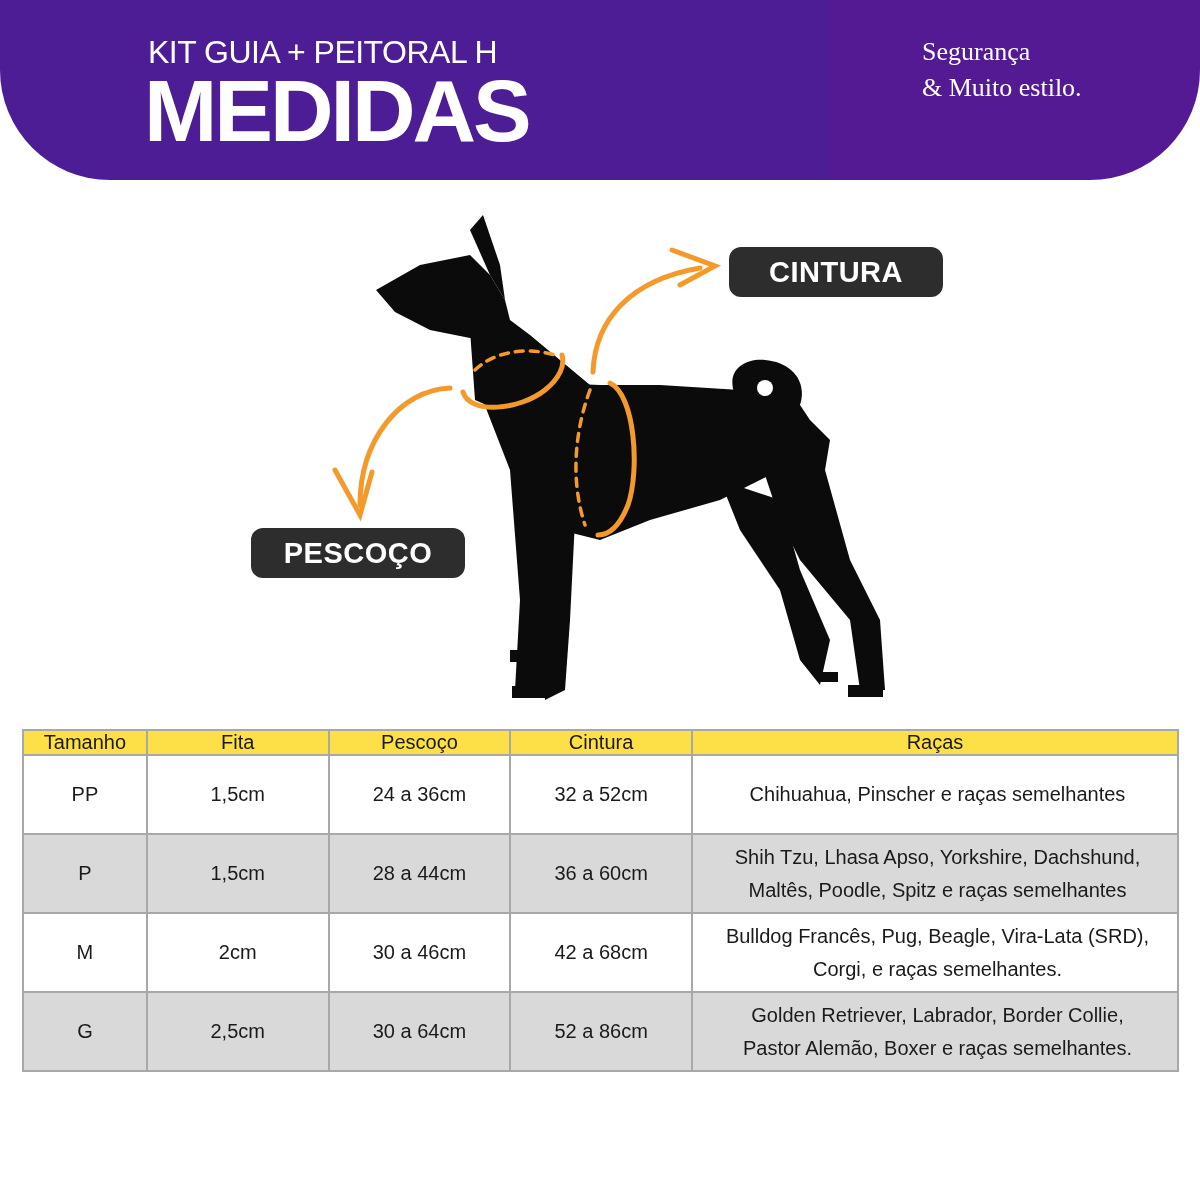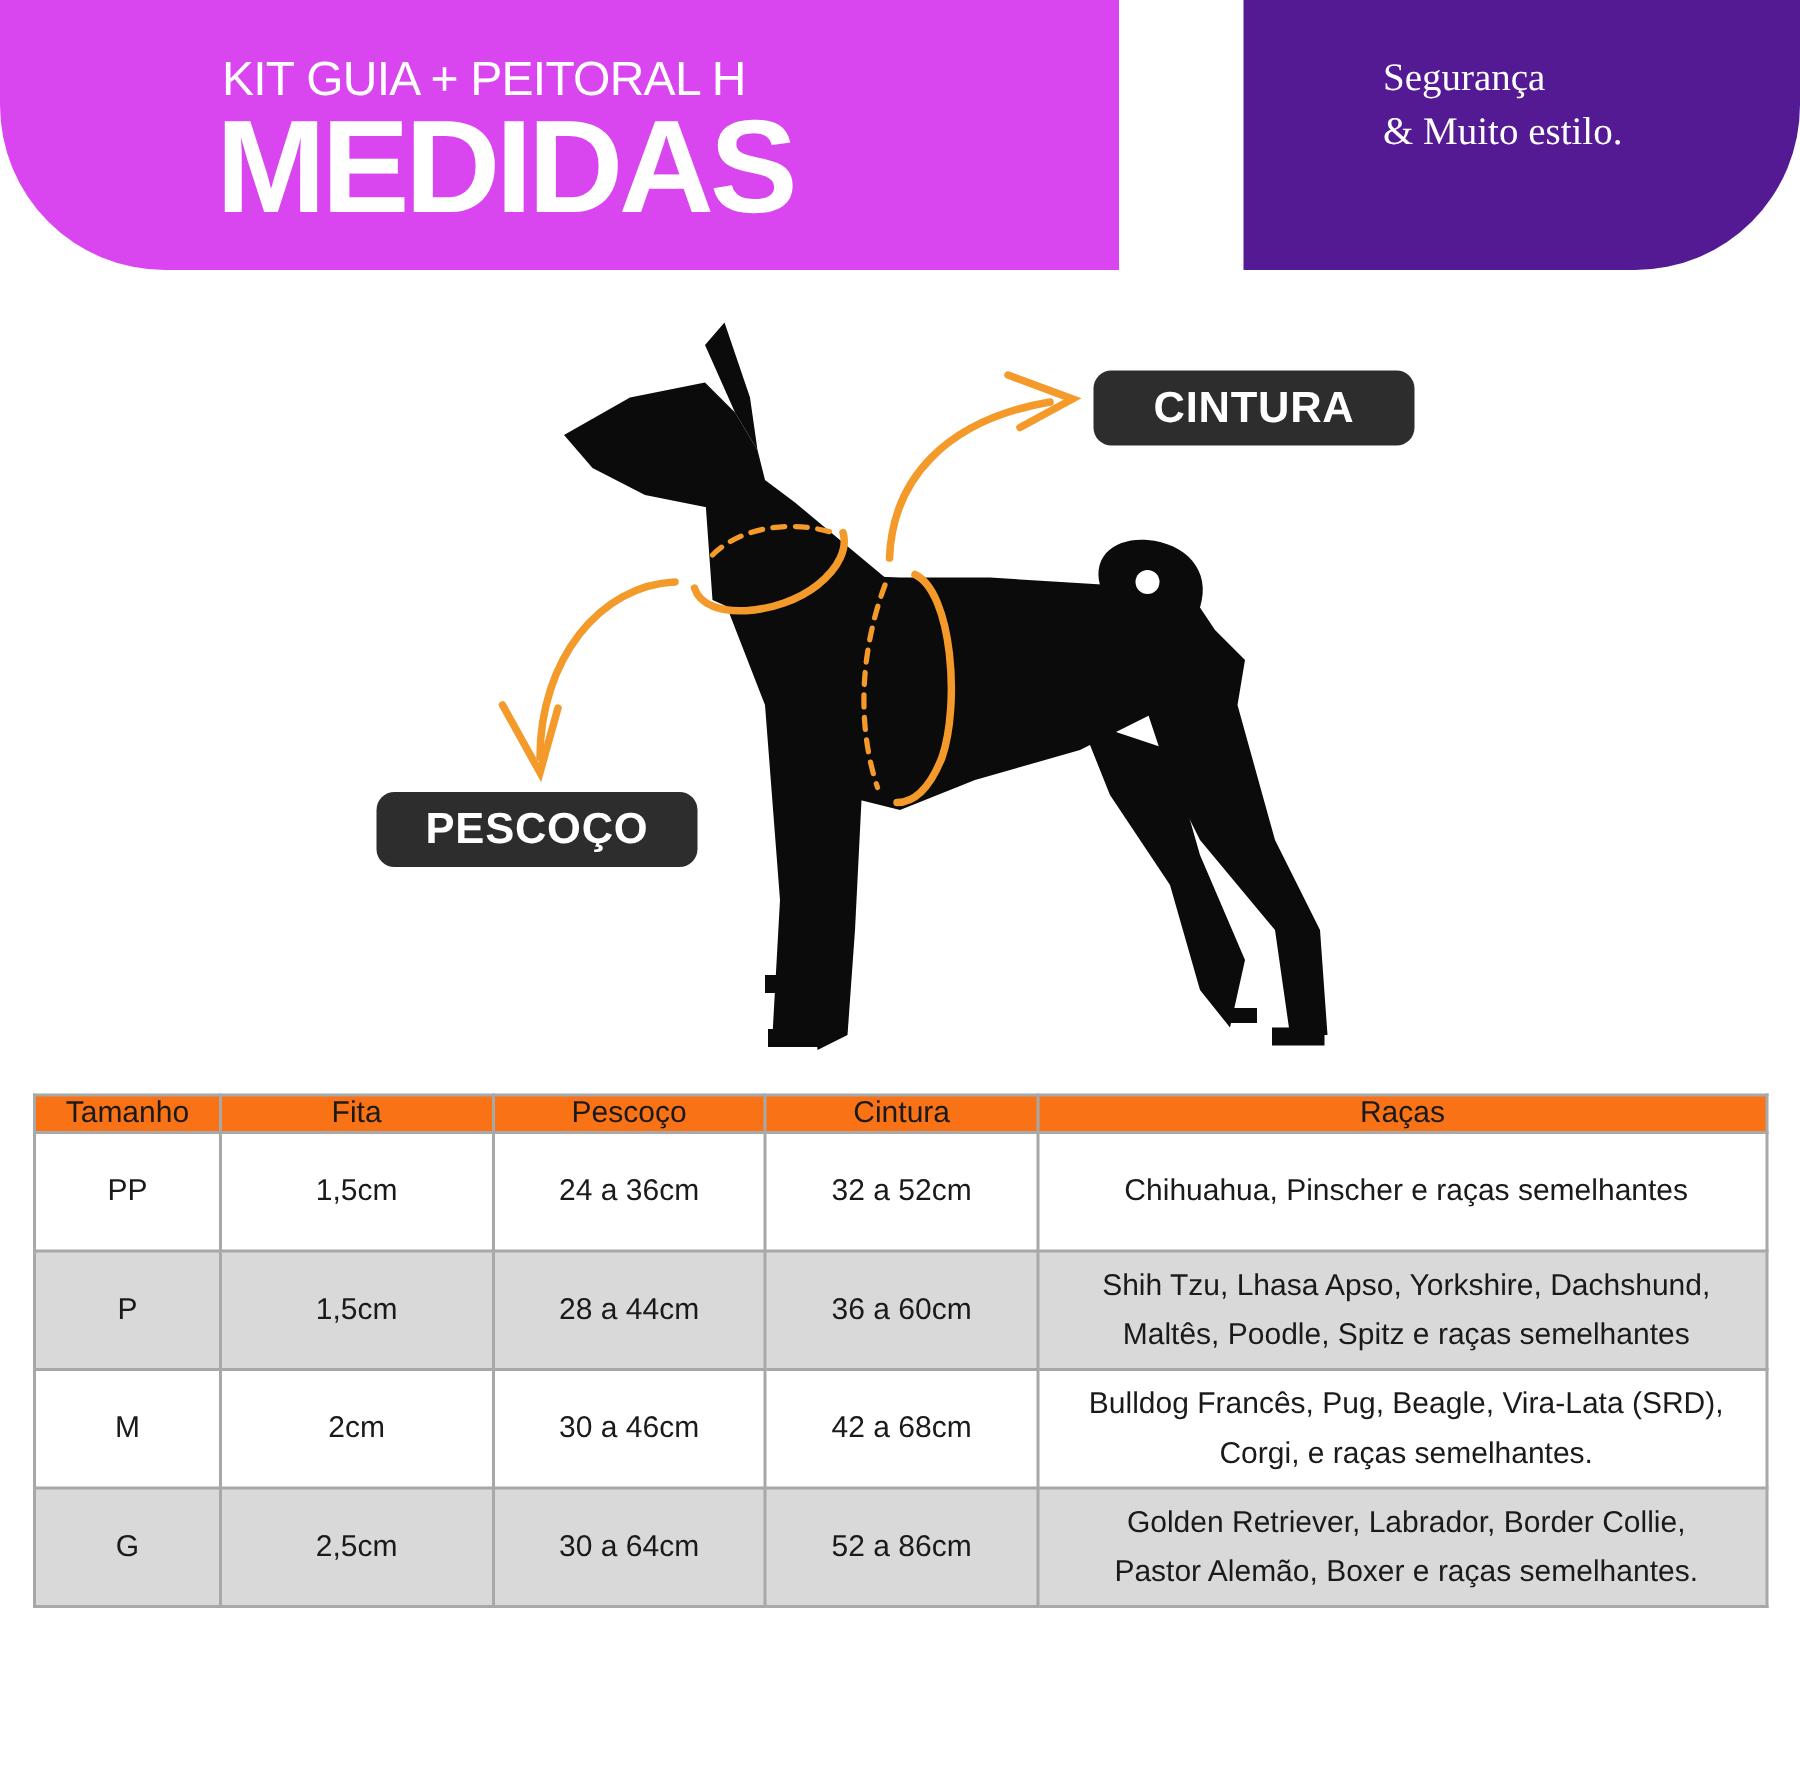"KIT GUIA + PEITORAL H" .banner-left { background: #d946ef -> #4c1d95; width: 746px -> 829px }
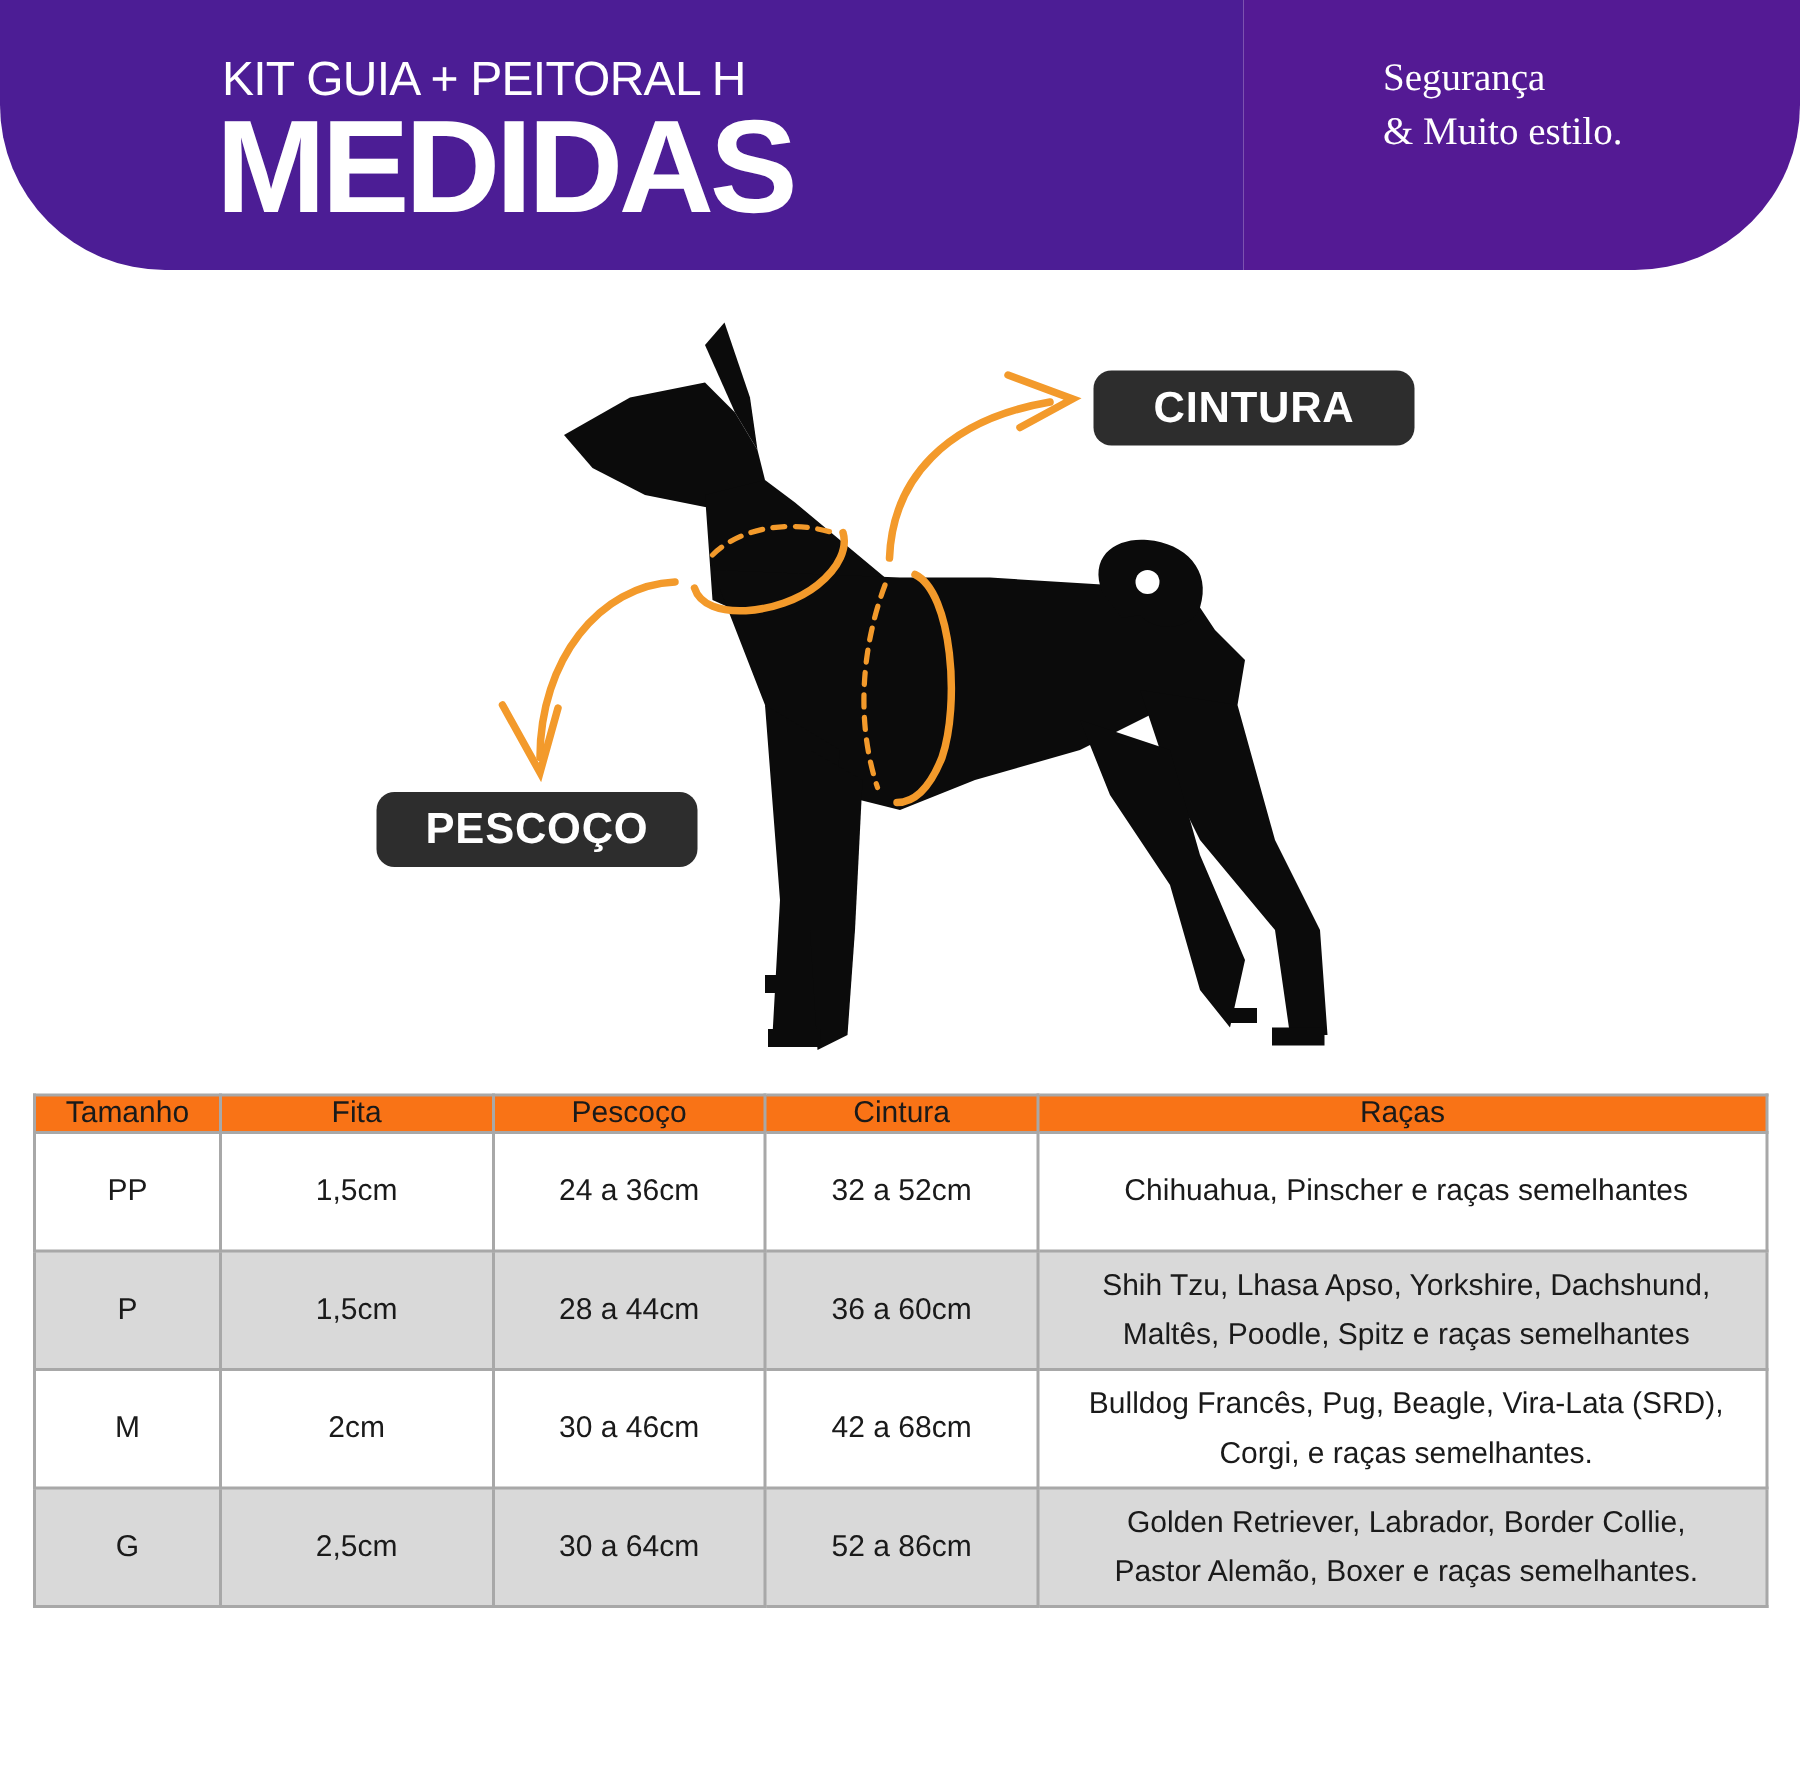"Tamanho" table.sizes th { background: #f97316 -> #fde047 }
